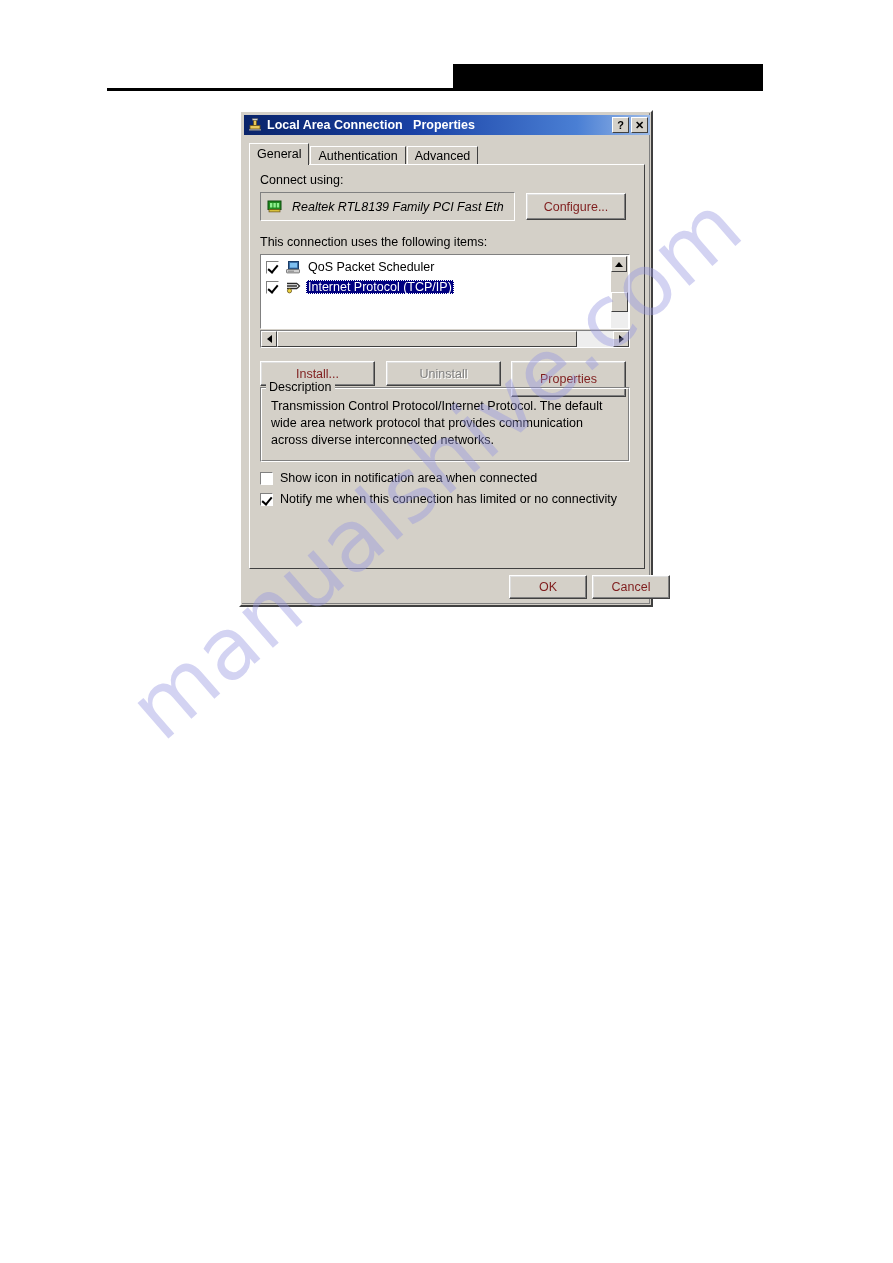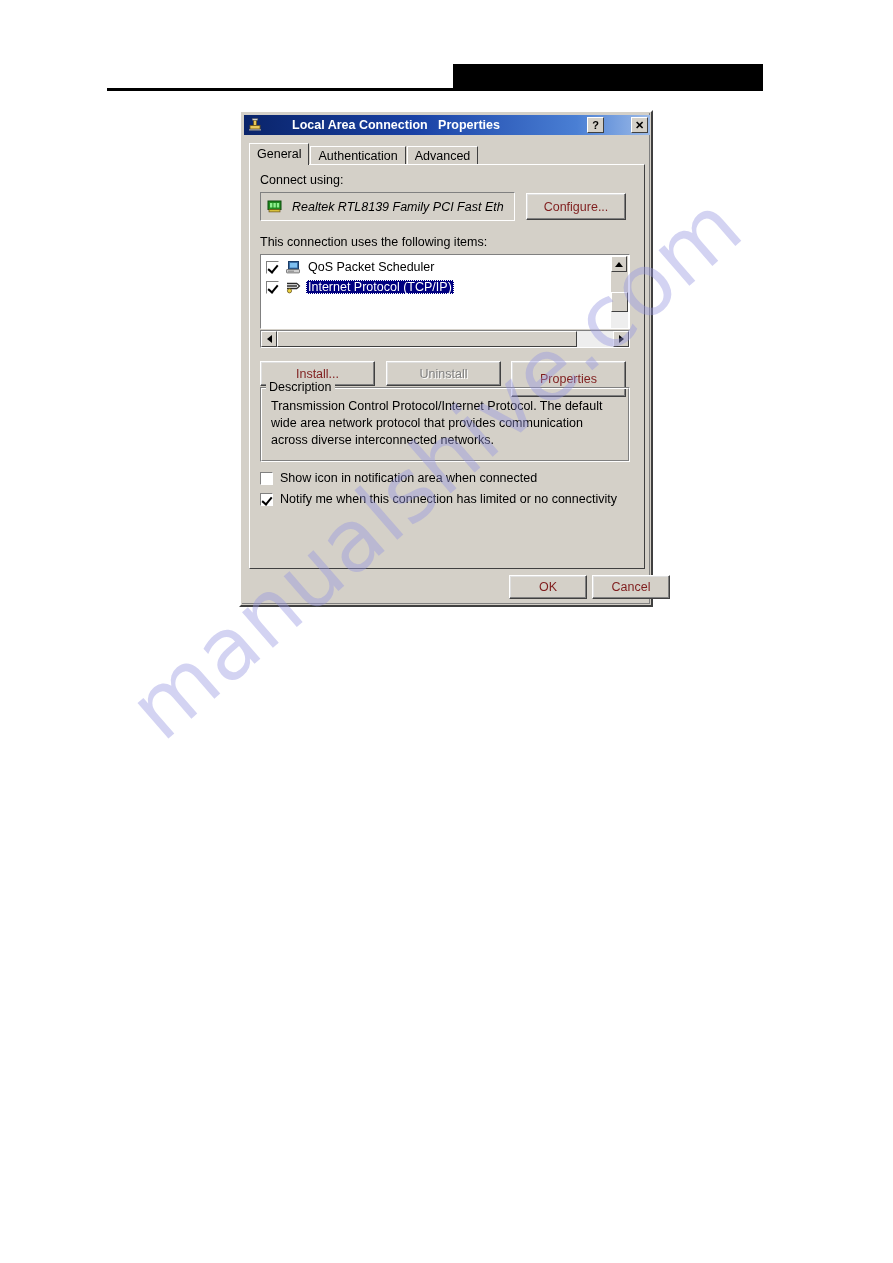"Local Area Connection Properties" #title-bar { gap: 25px -> none }
